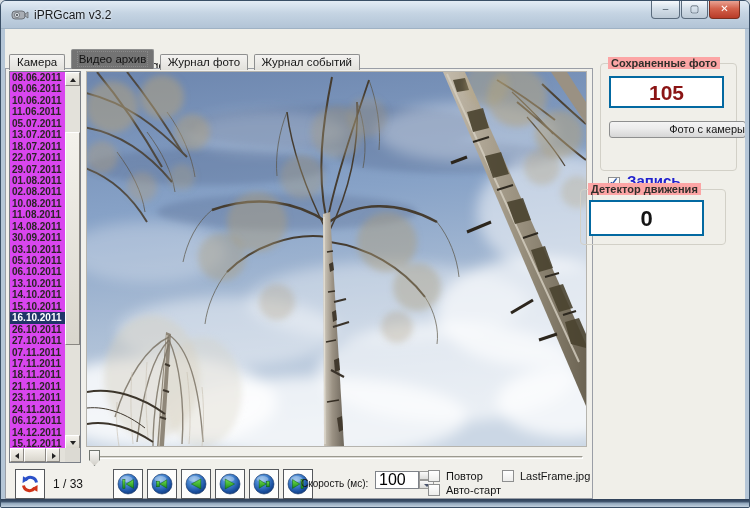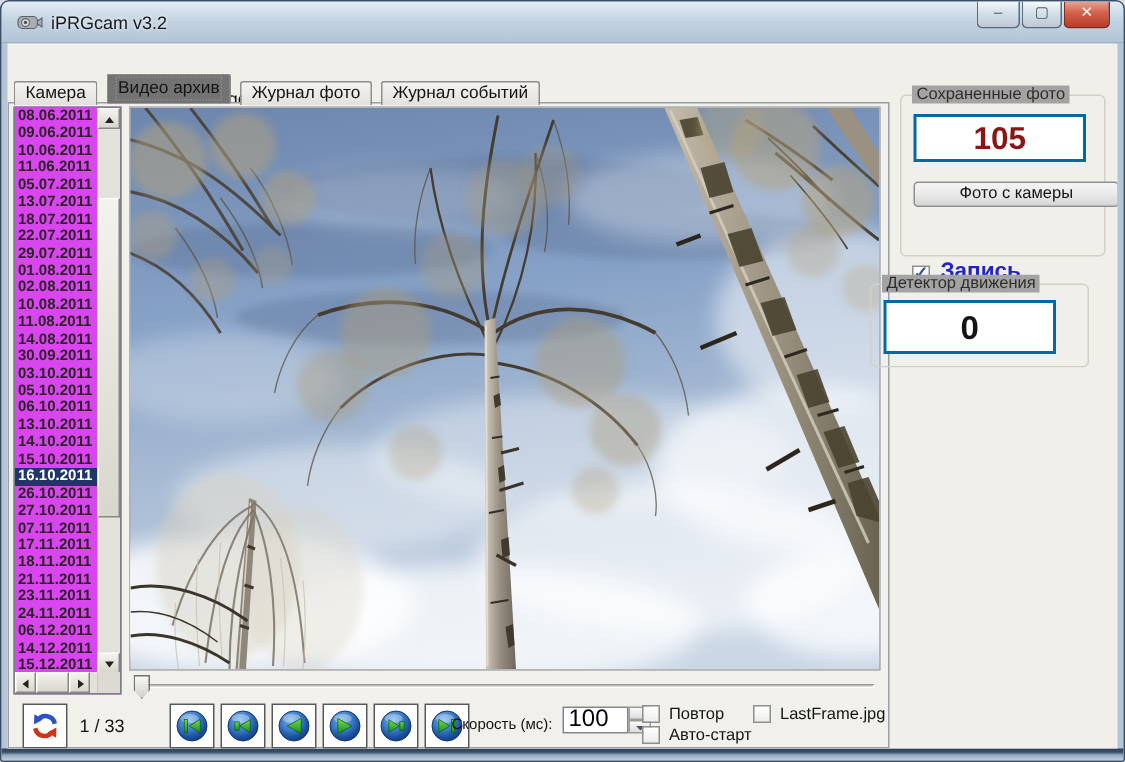"Сохраненные фото" .group-title { background: #a3a3a3 -> #fca5a5; font-weight: none -> bold }
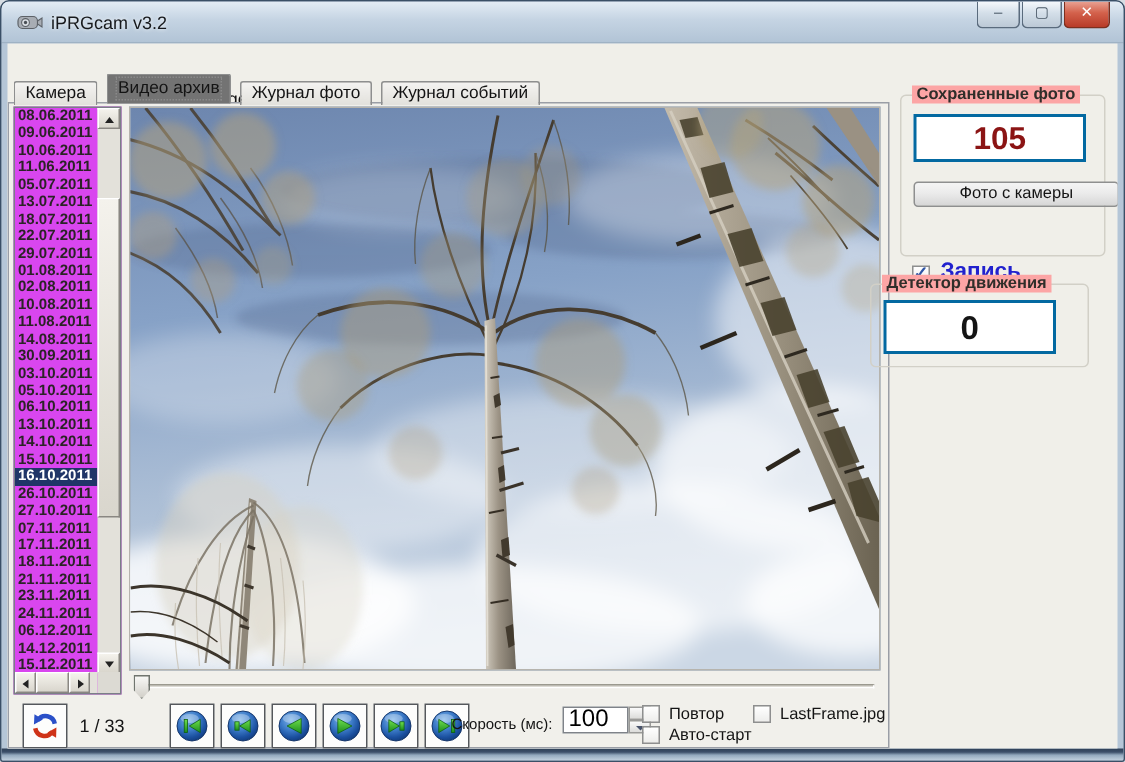"Фото с камеры" .cam-btn { text-align: none -> right }
